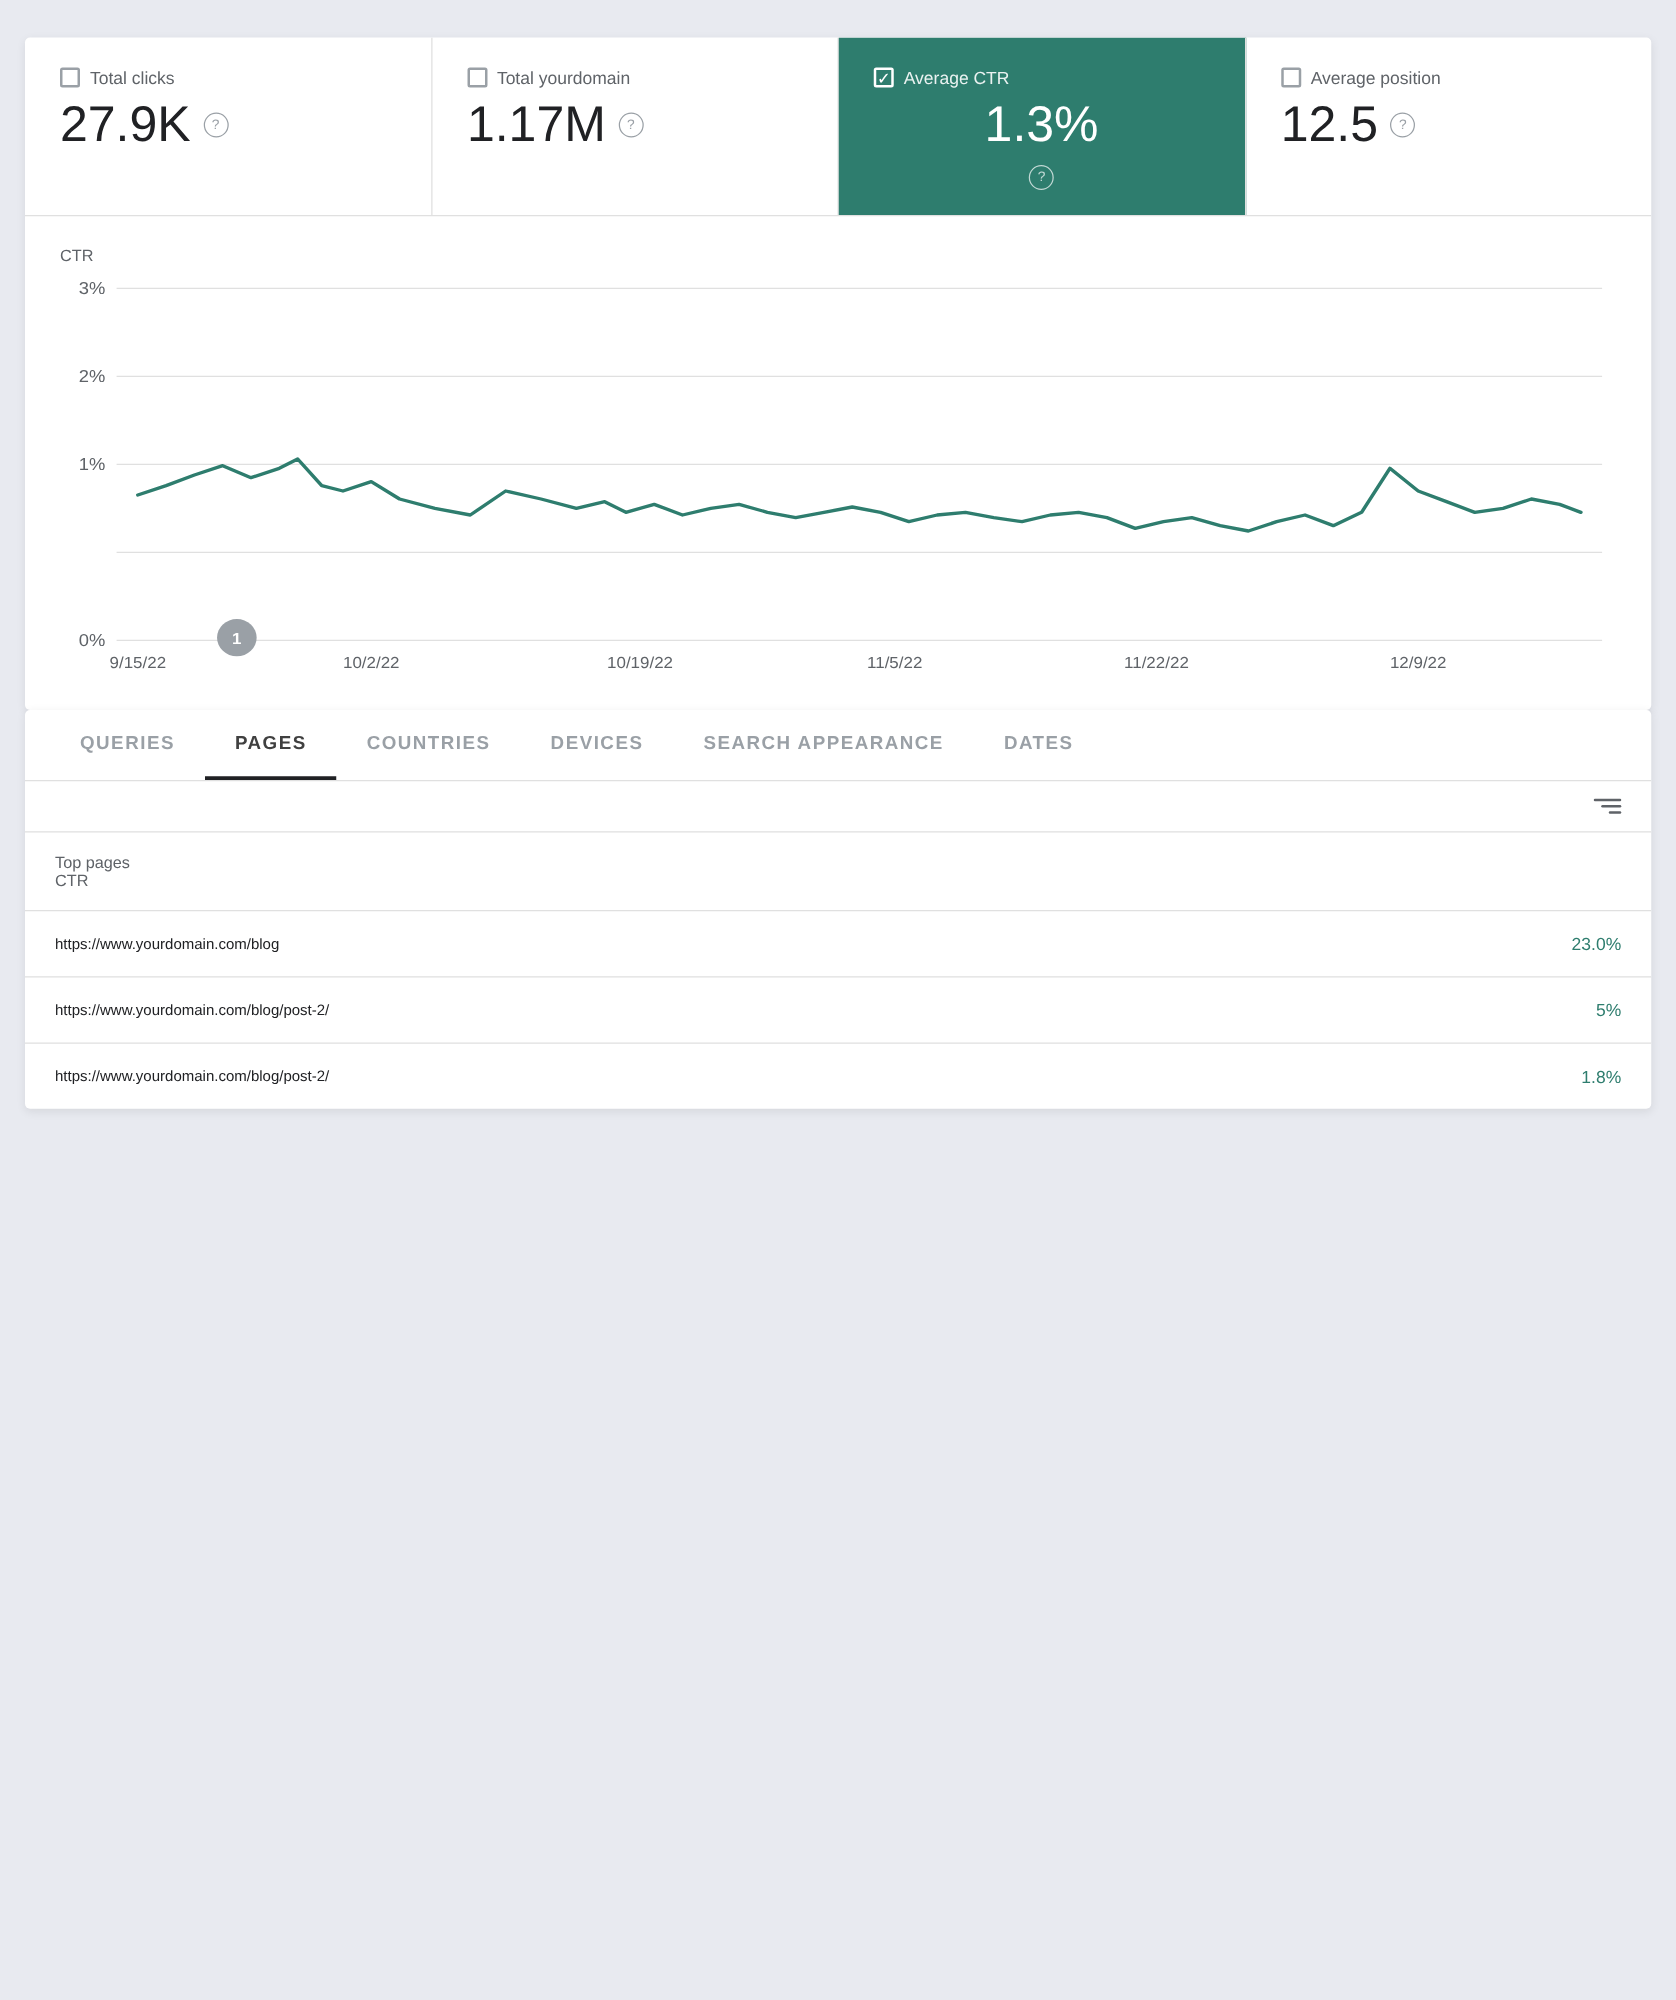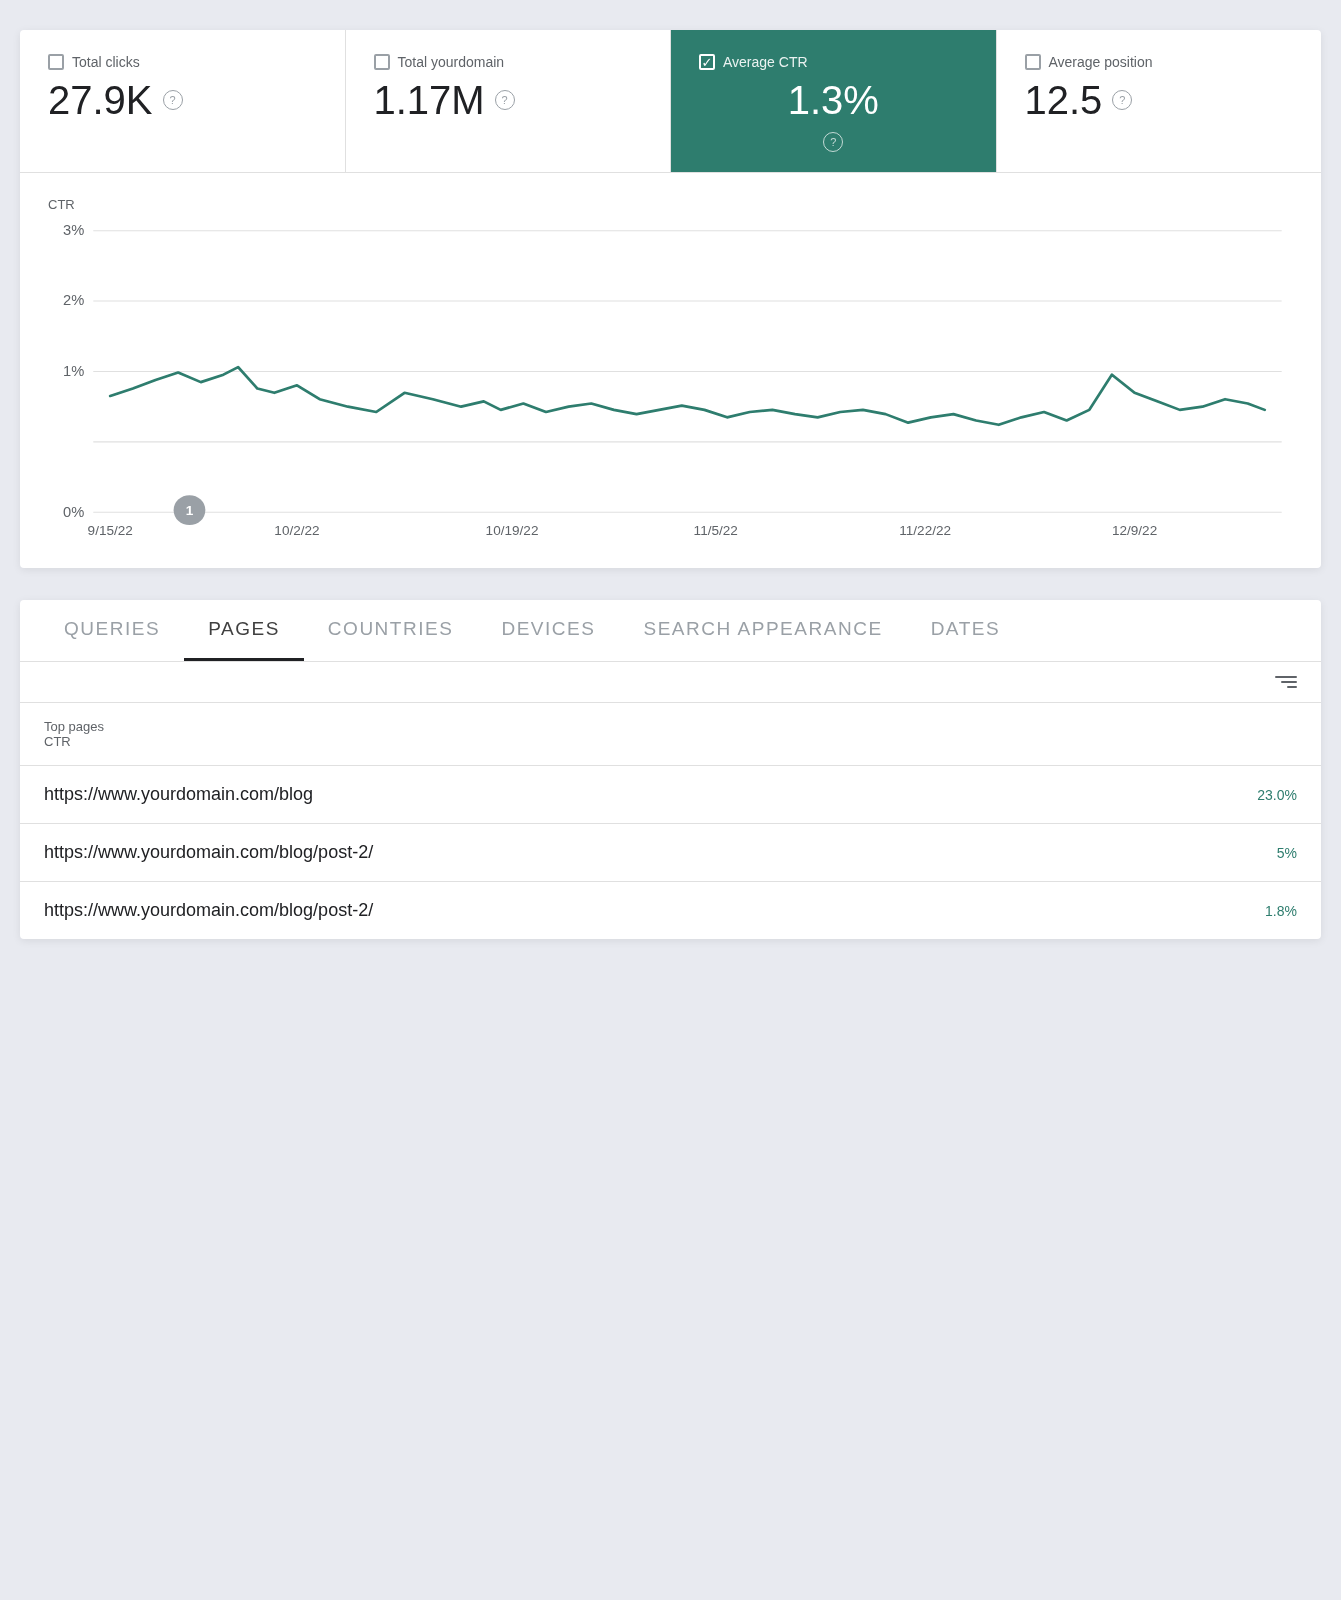"Total clicks" .card { margin-bottom: 32px -> none }
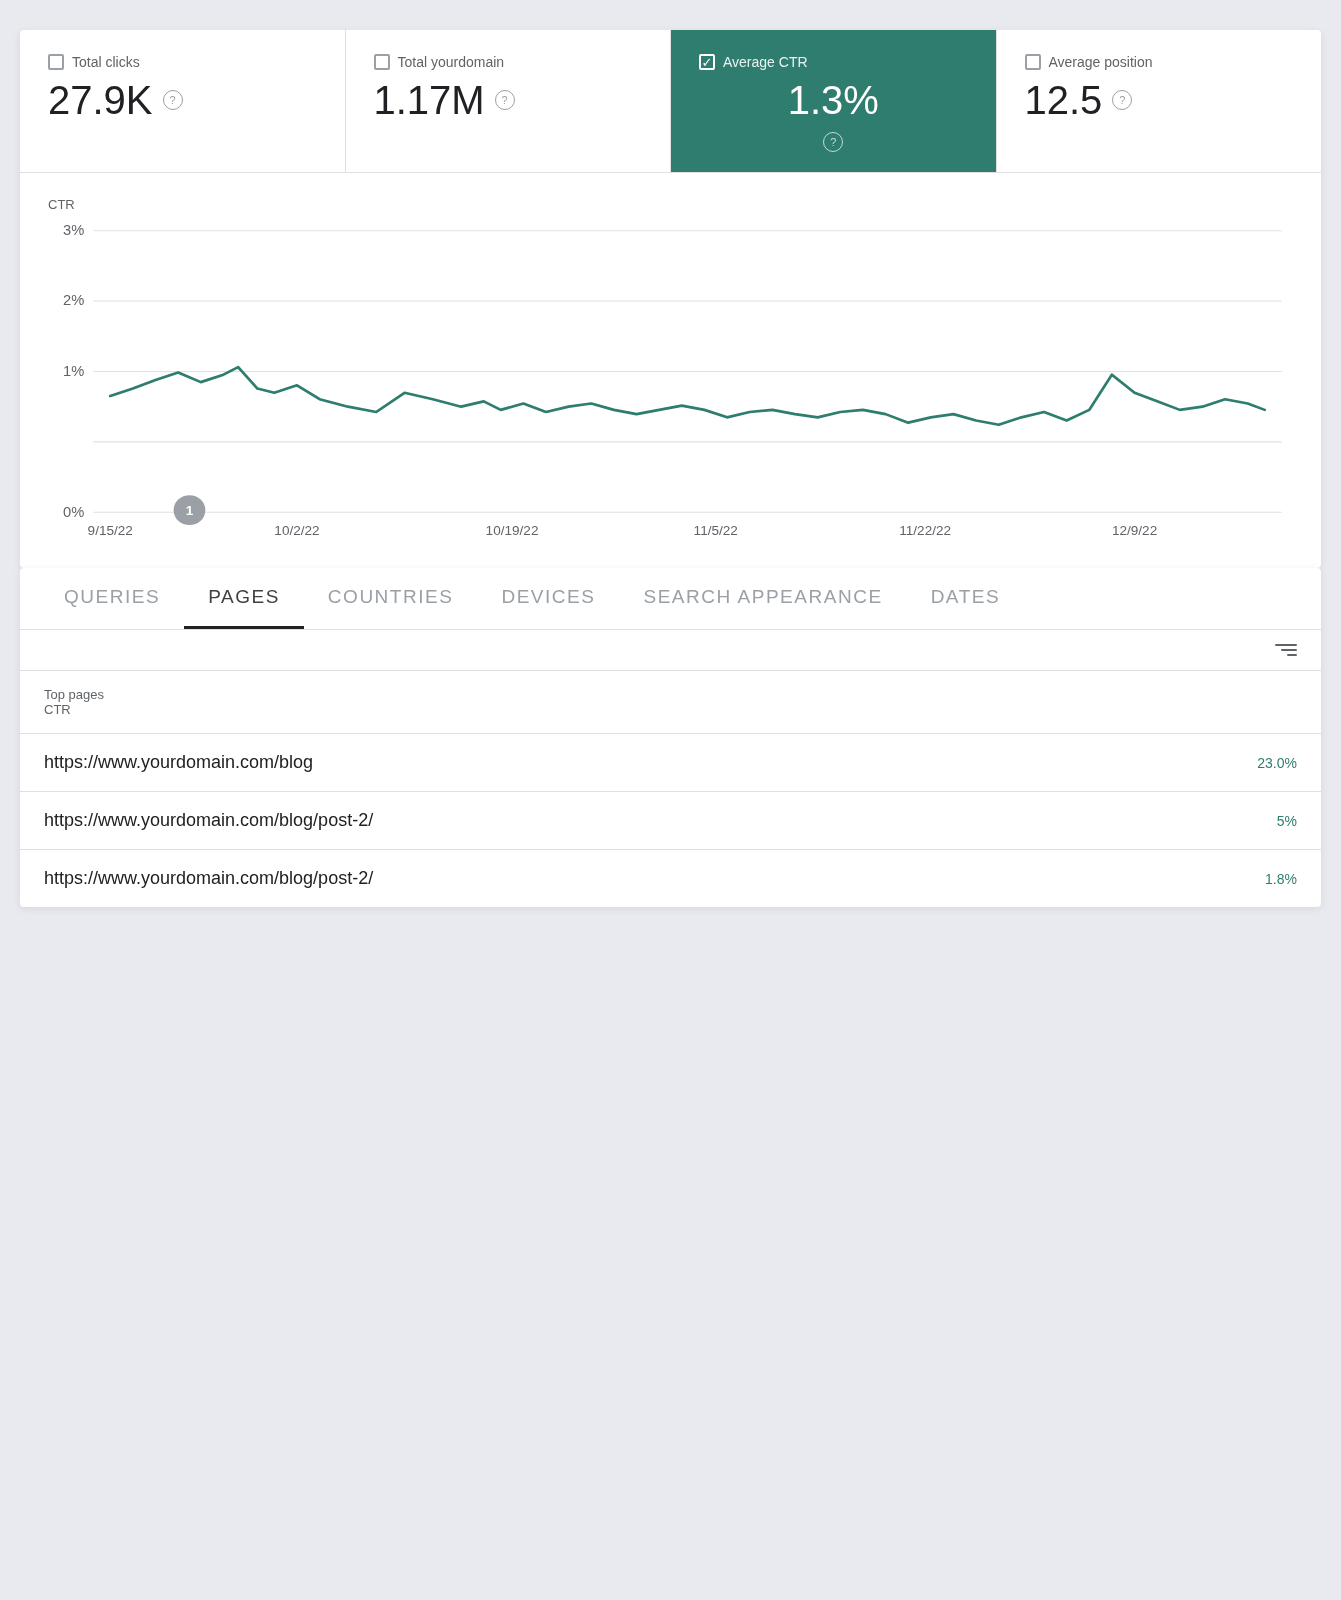"QUERIES" .tab-item { font-size: 19px -> 15px; font-weight: 400 -> 700 }
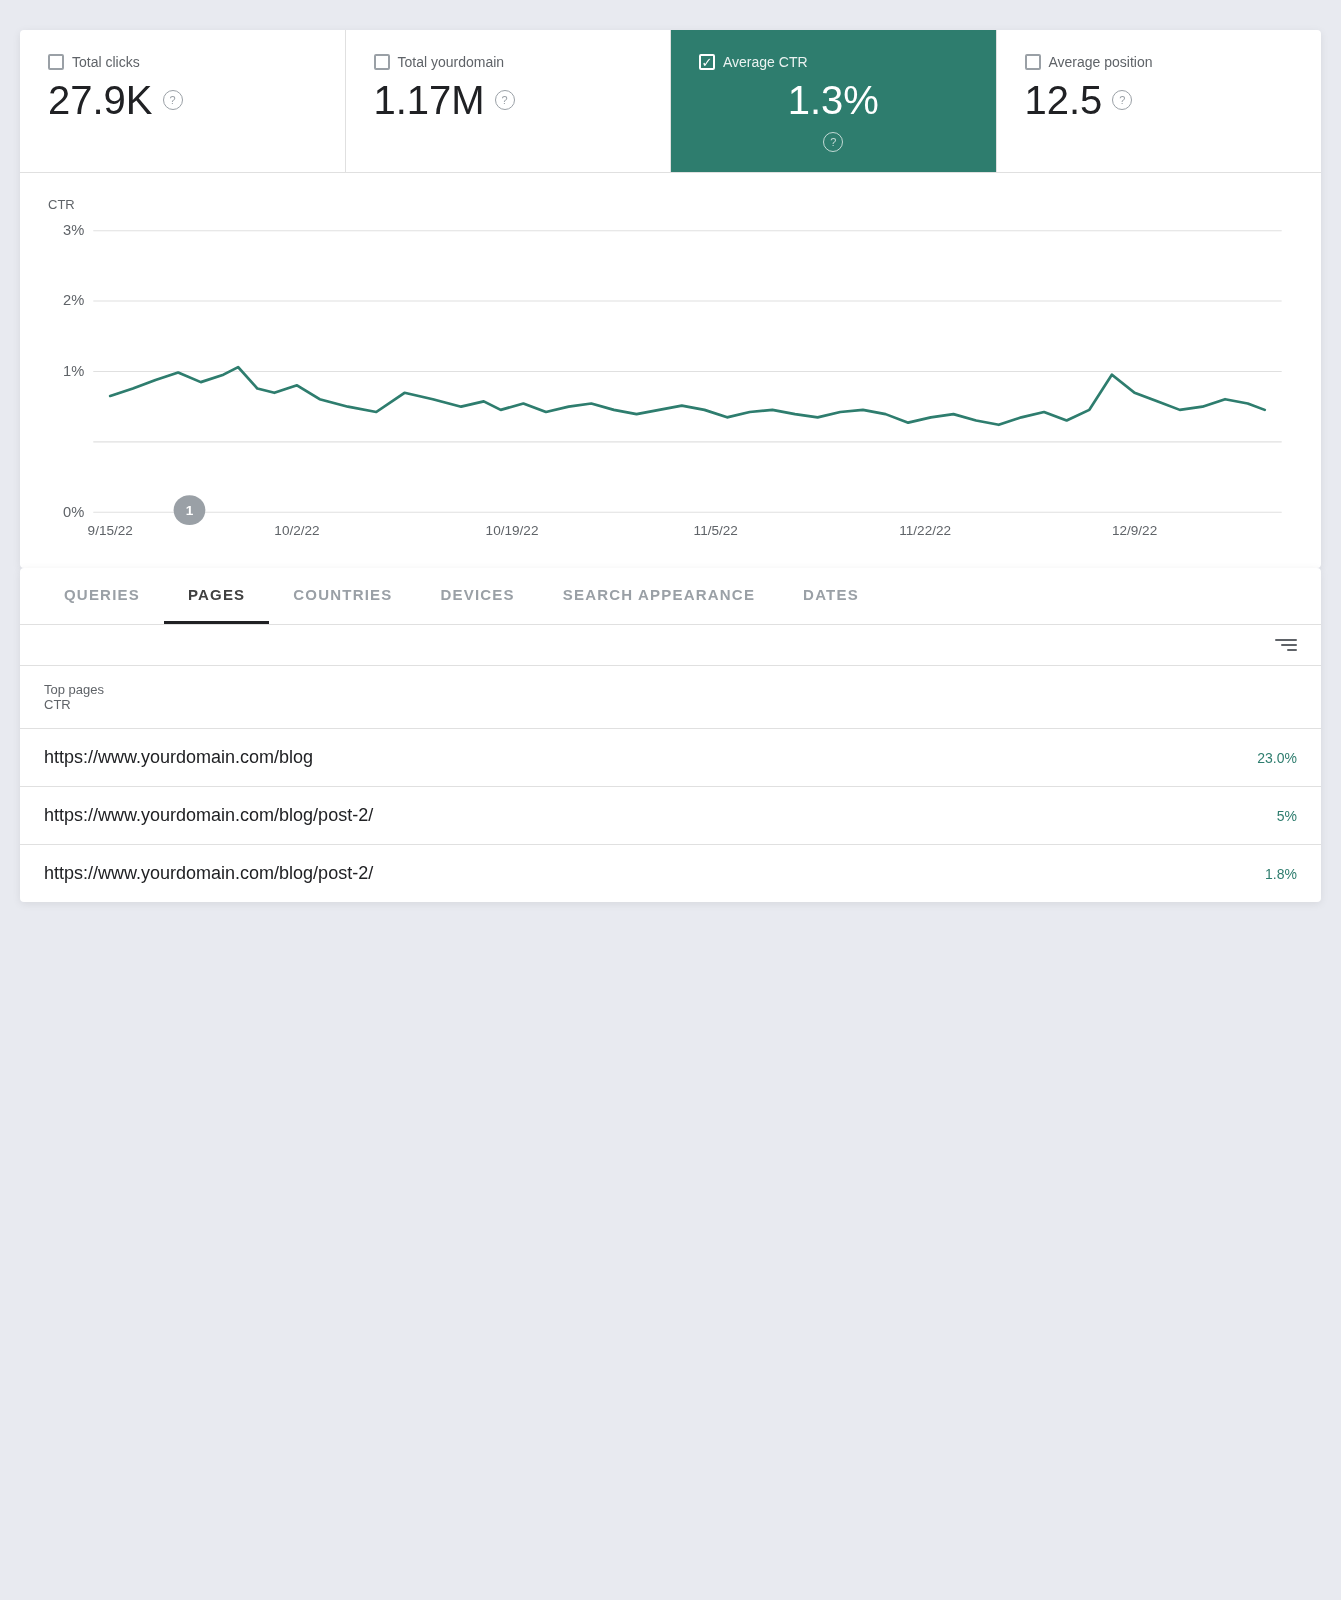"https://www.yourdomain.com/blog" .row-url { font-size: 18px -> 12px }
